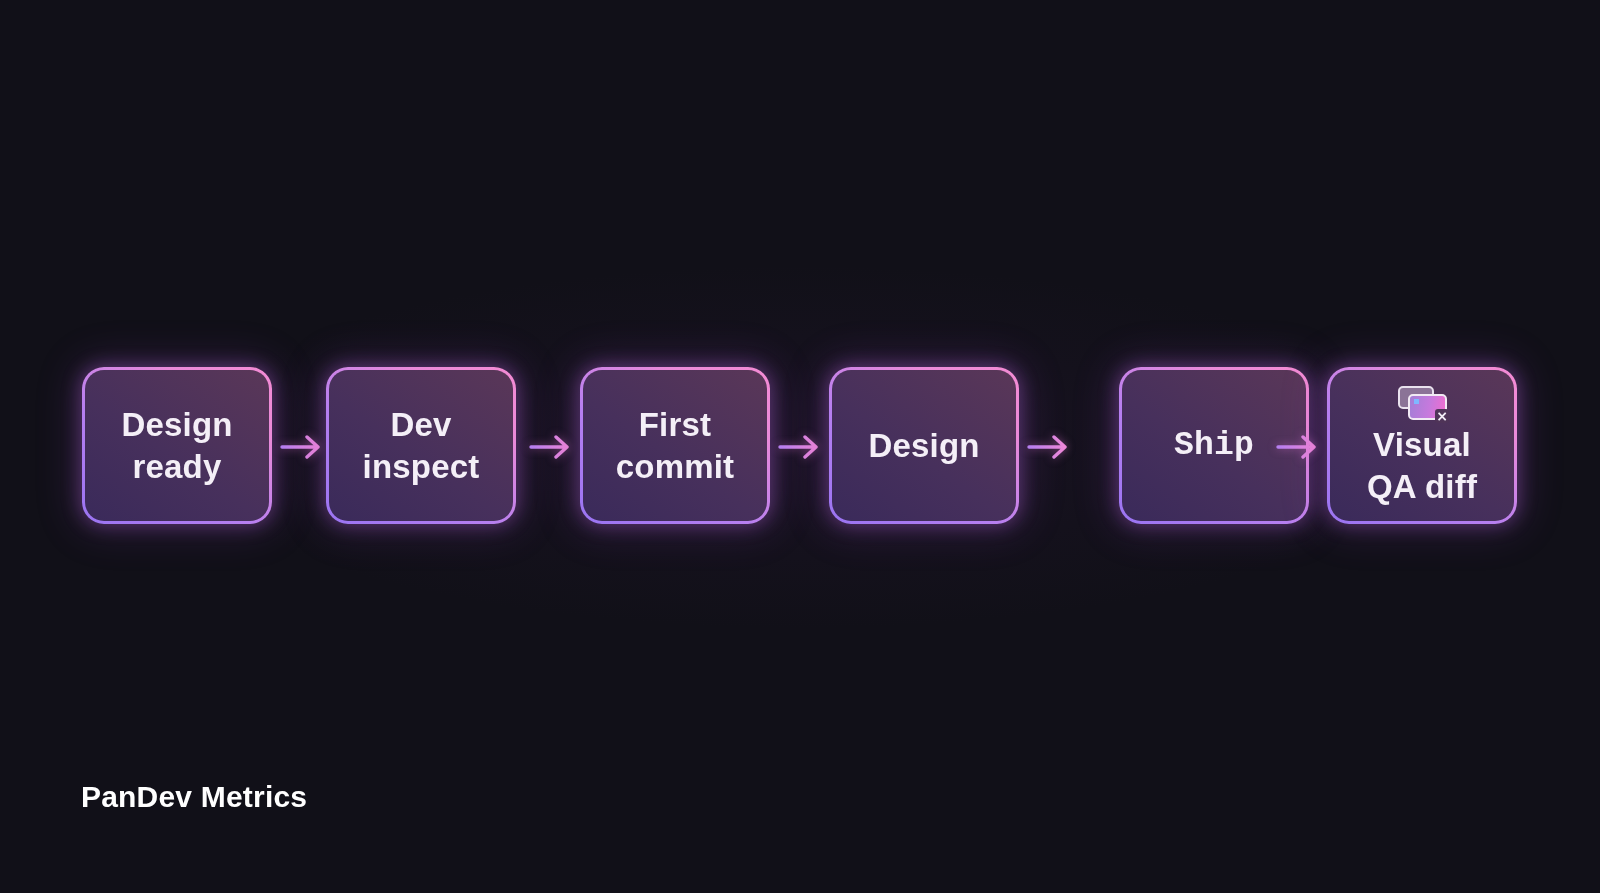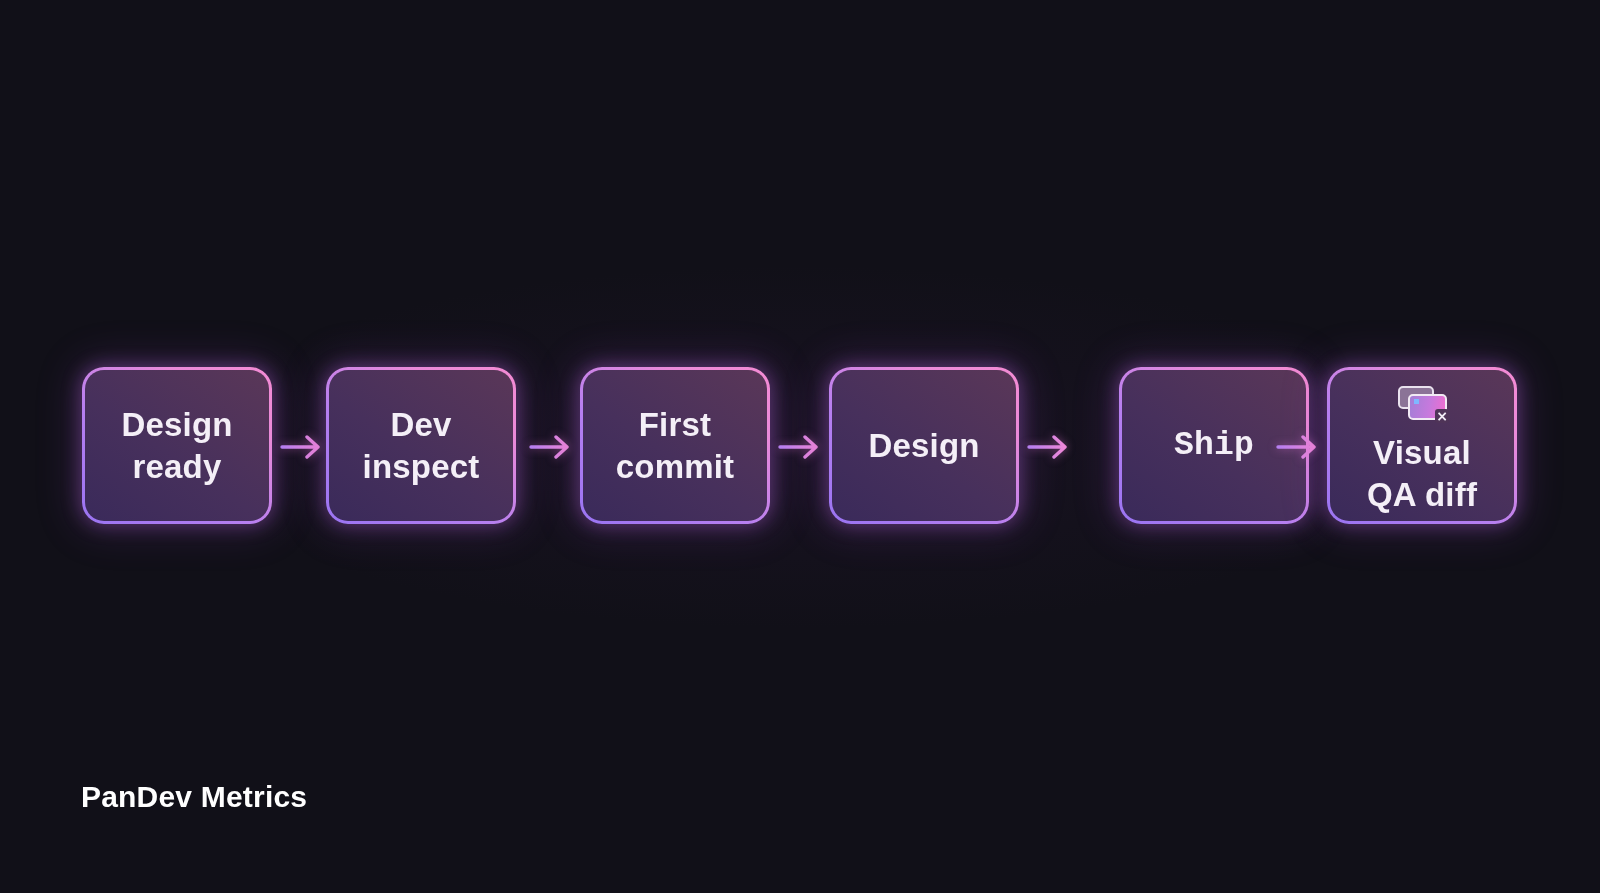"Visual" .step.has-icon .step-label { margin-top: 10px -> 2px }
